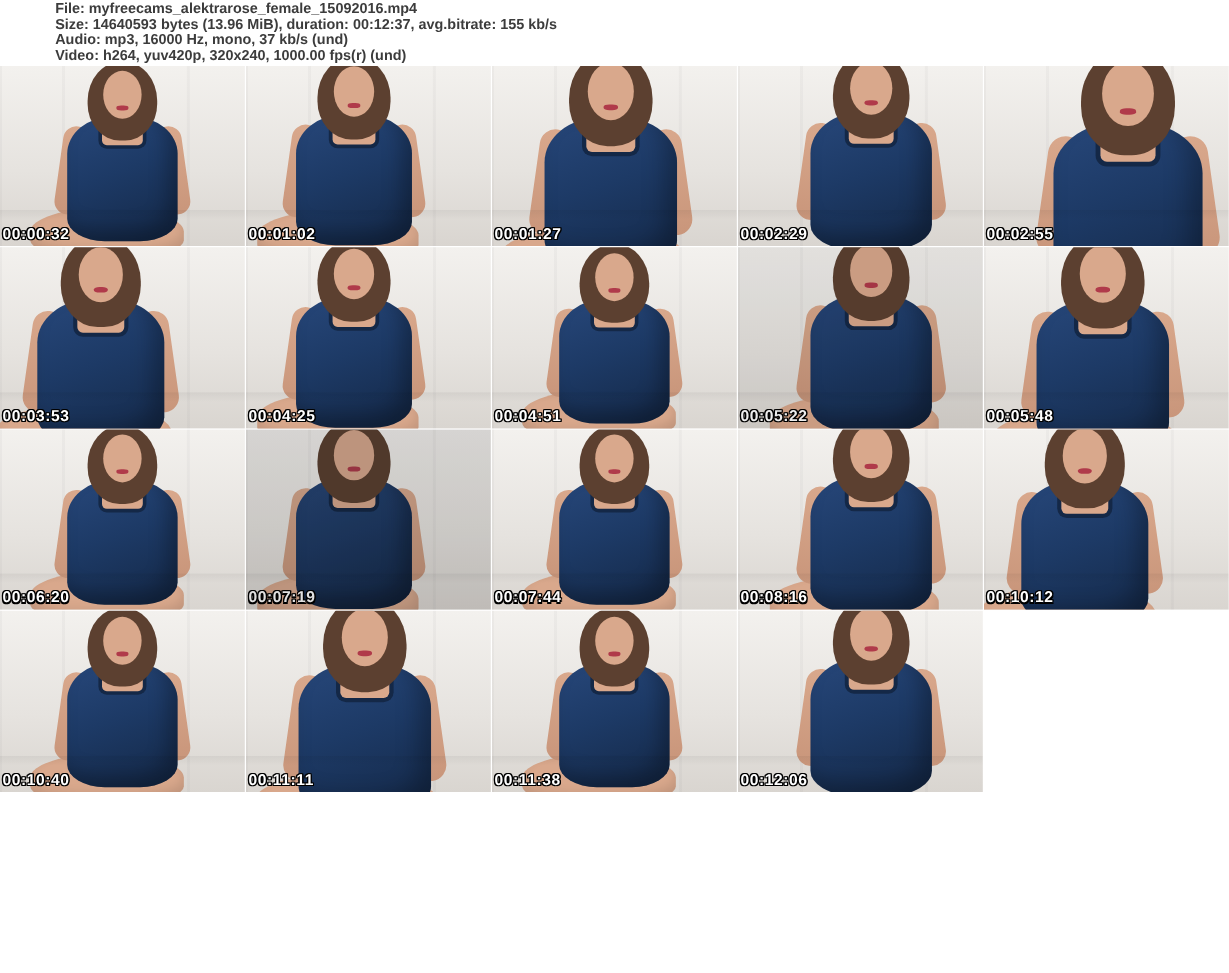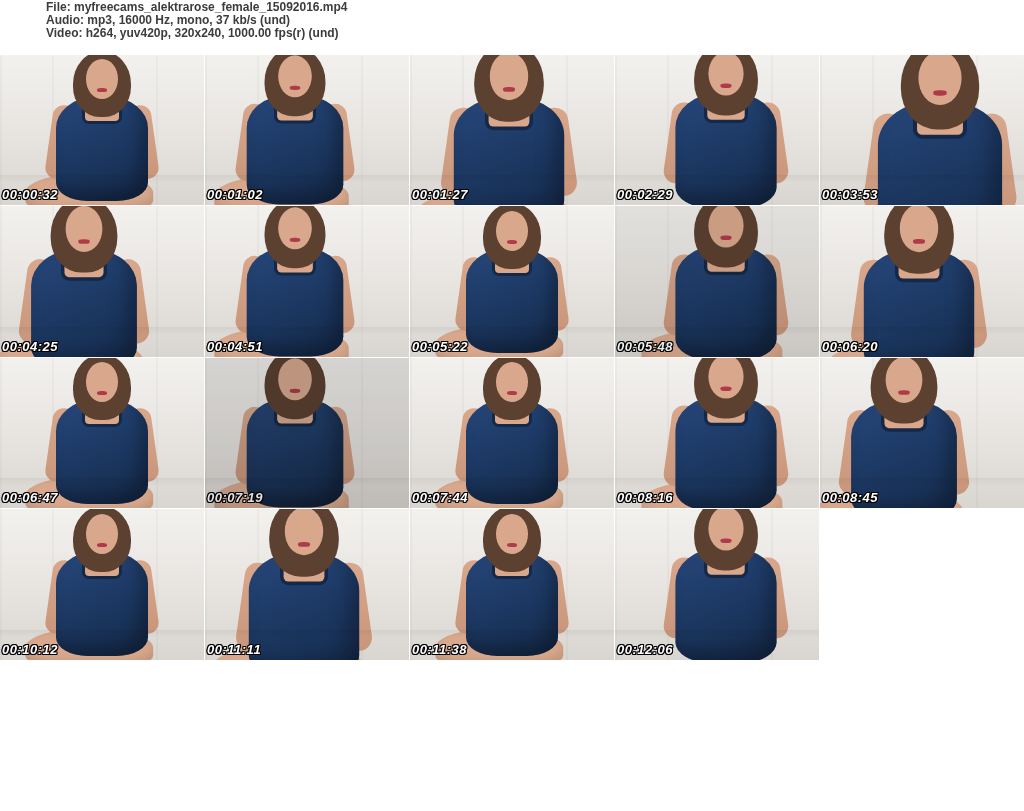"Size: 14640593 bytes (13.96 MiB)," div.line { html: none -> <div>Size: 14640593 bytes (13.96 MiB), duration: 00:12:37, avg.bitrate: 155 kb/s</div> }
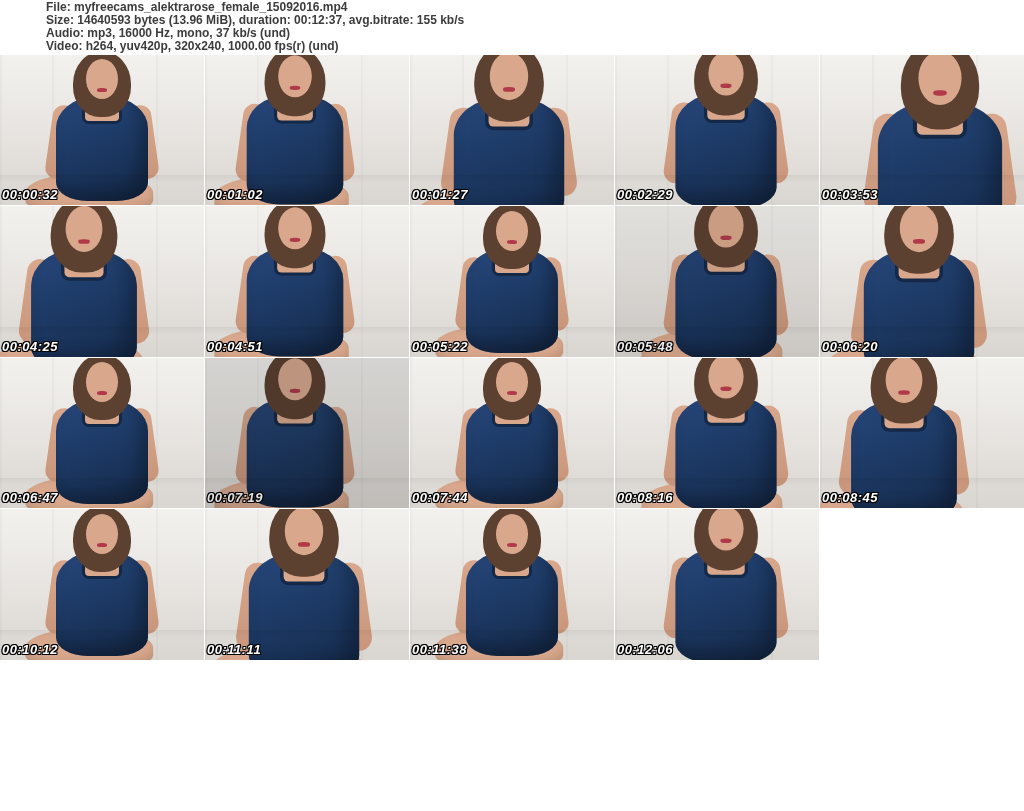"00:00:32" .ts { font-style: italic -> none }
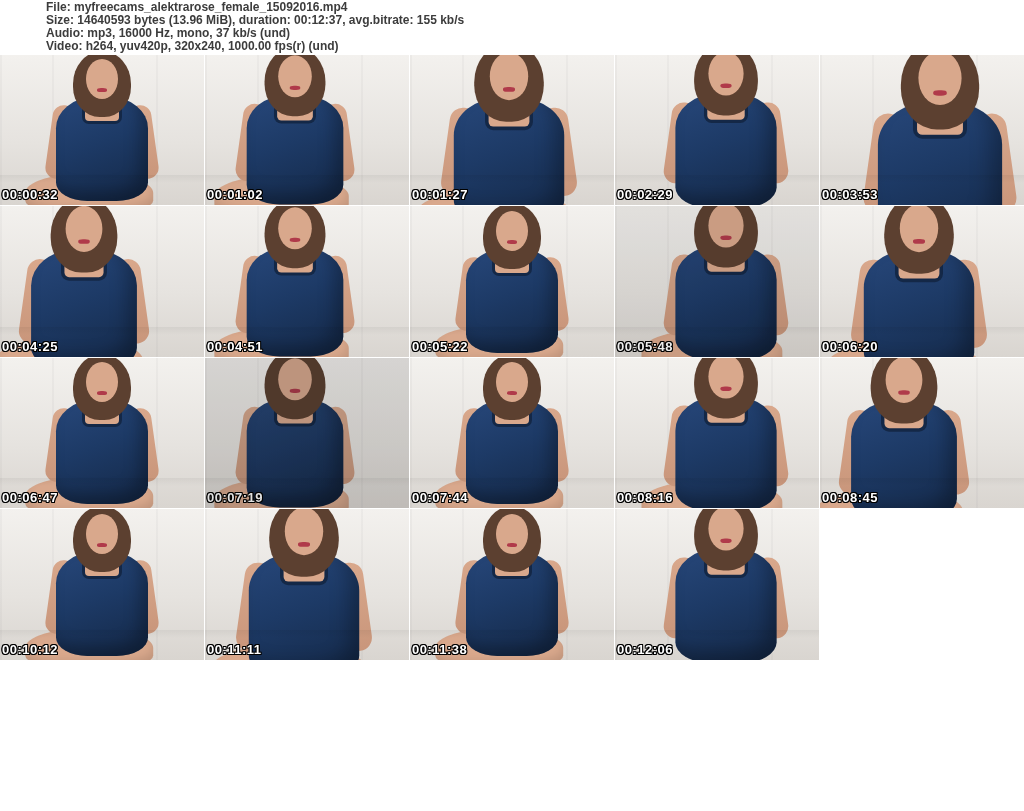"00:02:55" div.thumb { html: none -> <div> <div> <div></div> <div></div> <div></div> <div></div> <div></div> <div></div> </div> <span>00:02:55</span> </div> }
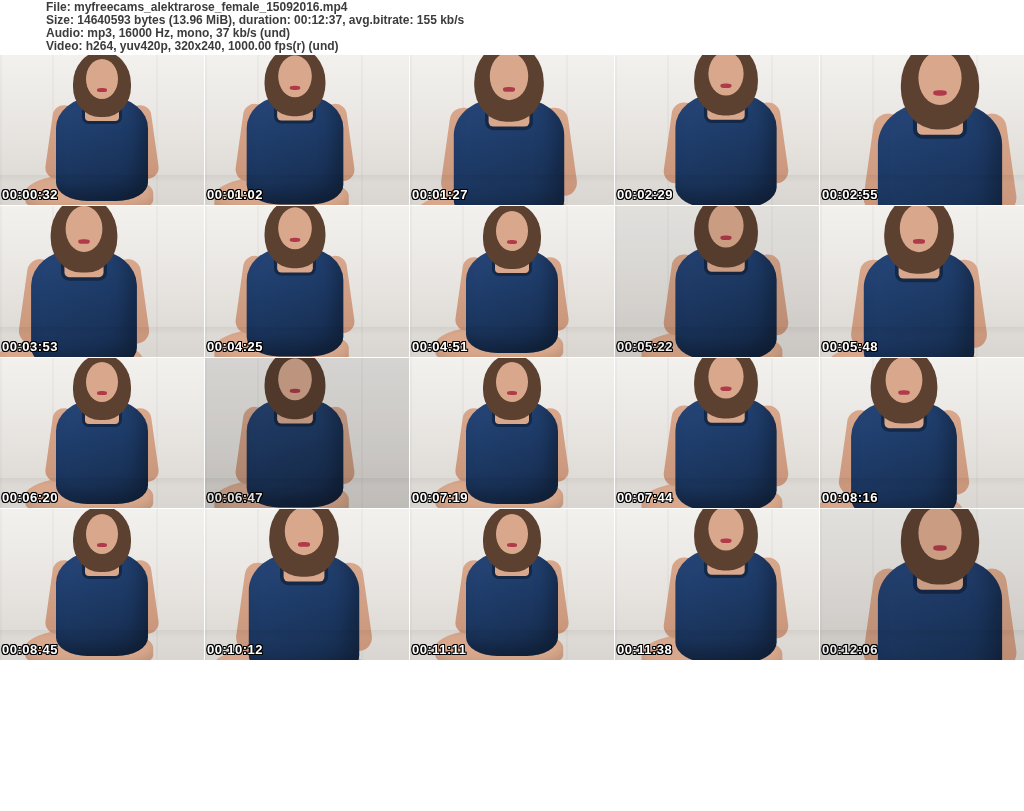"00:06:47" div.thumb { html: <div> <div> <div></div> <div></div> <div></div> <div></div> <div></div> <div></div> </div> <span>00:06:47</span> </div> -> none }
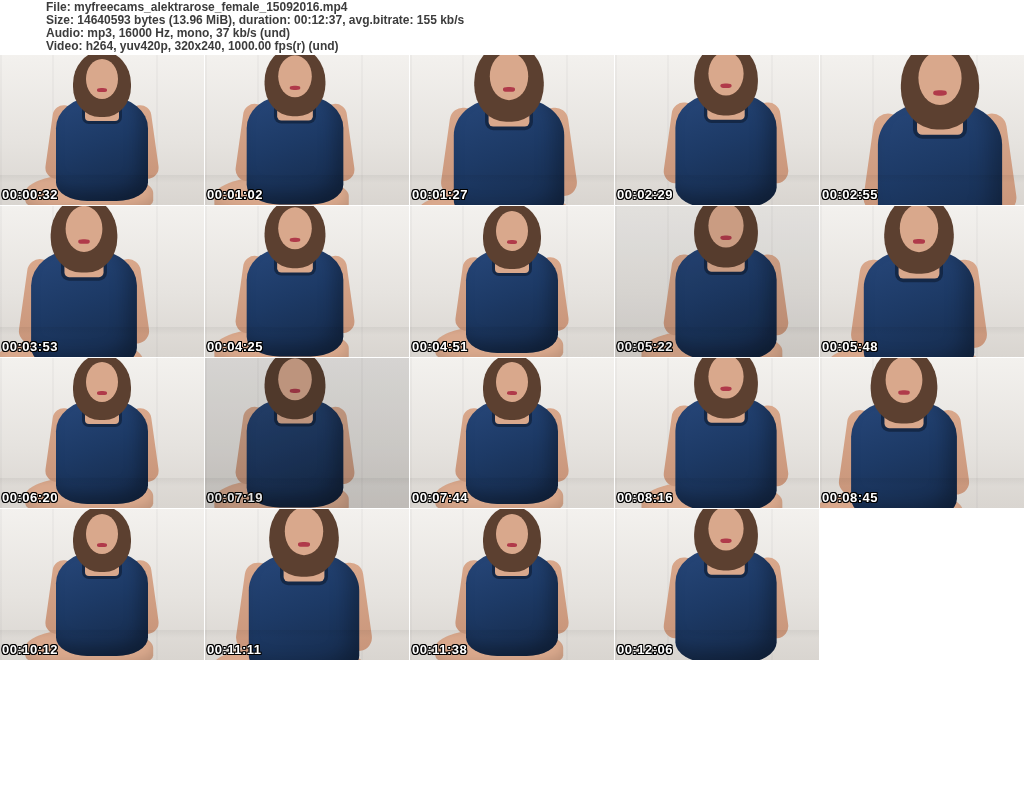"00:08:45" div.thumb { html: <div> <div> <div></div> <div></div> <div></div> <div></div> <div></div> <div></div> </div> <span>00:08:45</span> </div> -> none }
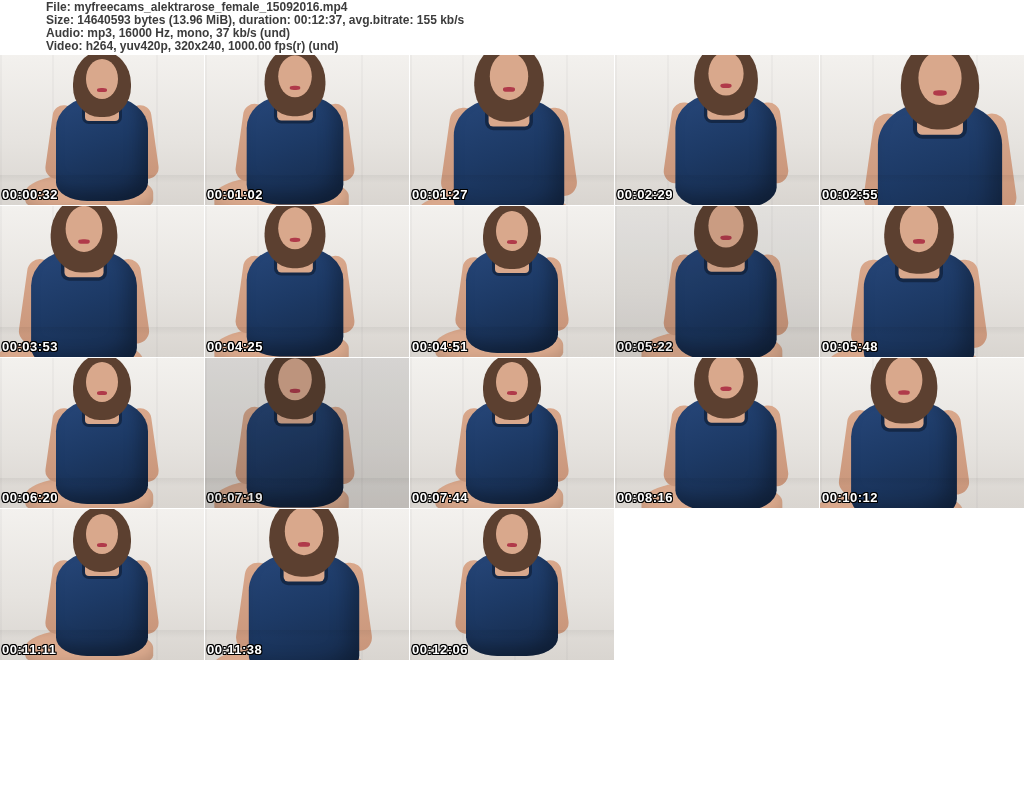"00:10:40" div.thumb { html: none -> <div> <div> <div></div> <div></div> <div></div> <div></div> <div></div> <div></div> </div> <span>00:10:40</span> </div> }
